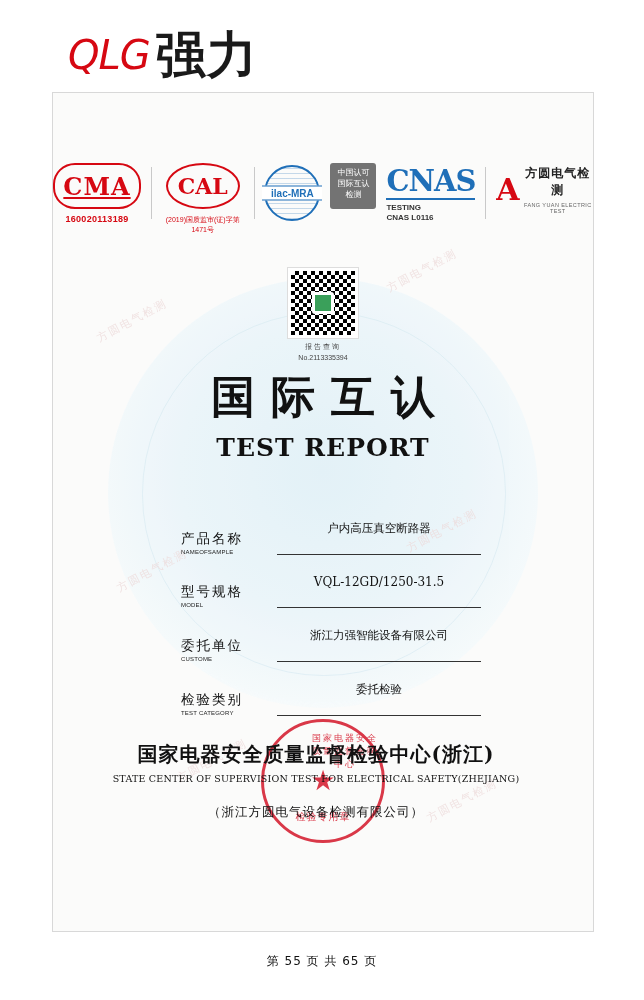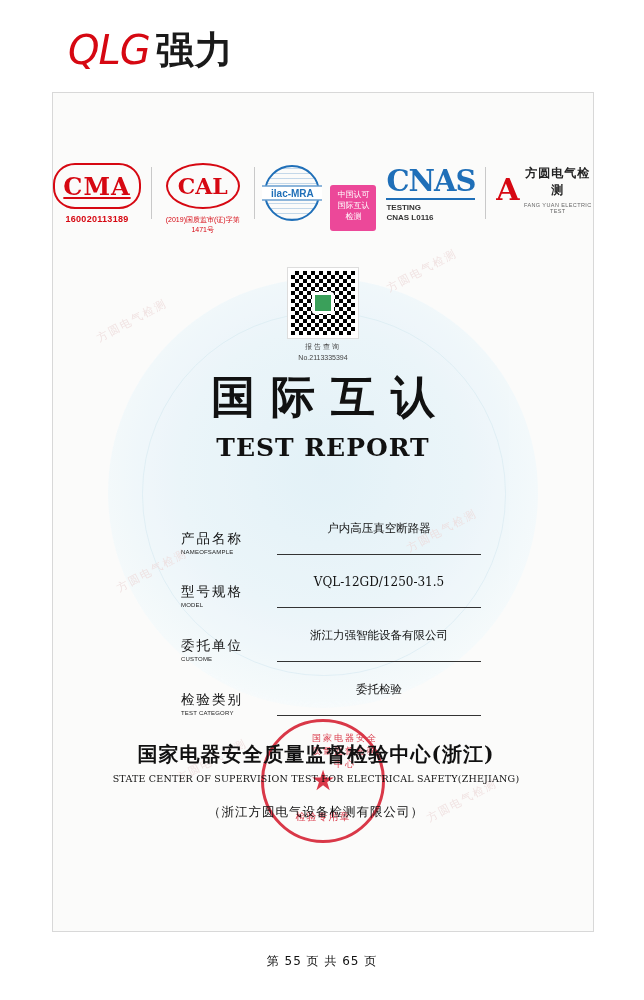"强力" .logo-cn { font-size: 38px -> 50px }
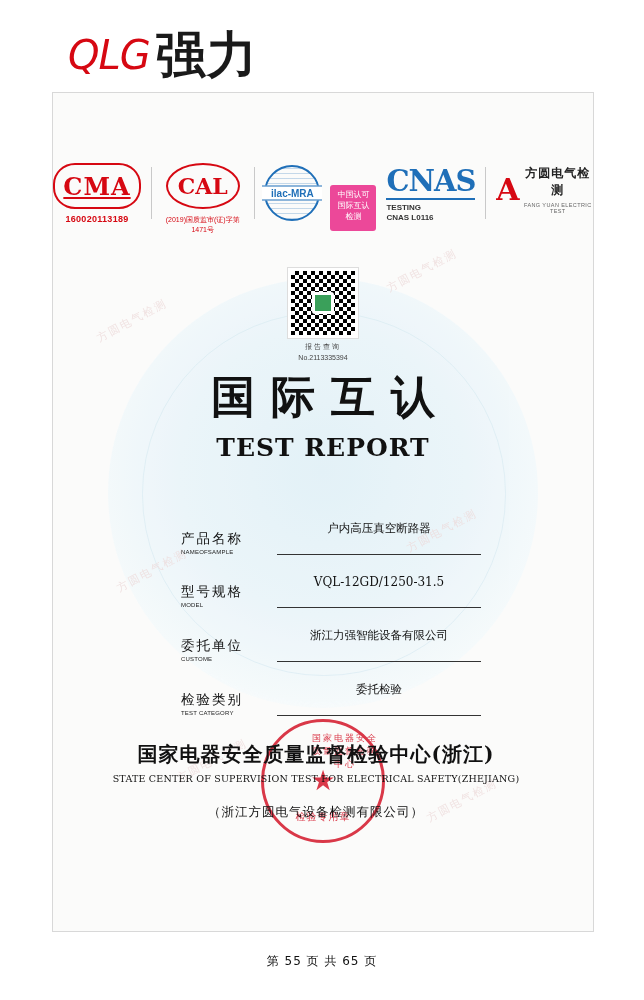"中国认可" .mark-cnas-logo .cn-square { background: #ec4899 -> #737373; margin-top: 22px -> none }
